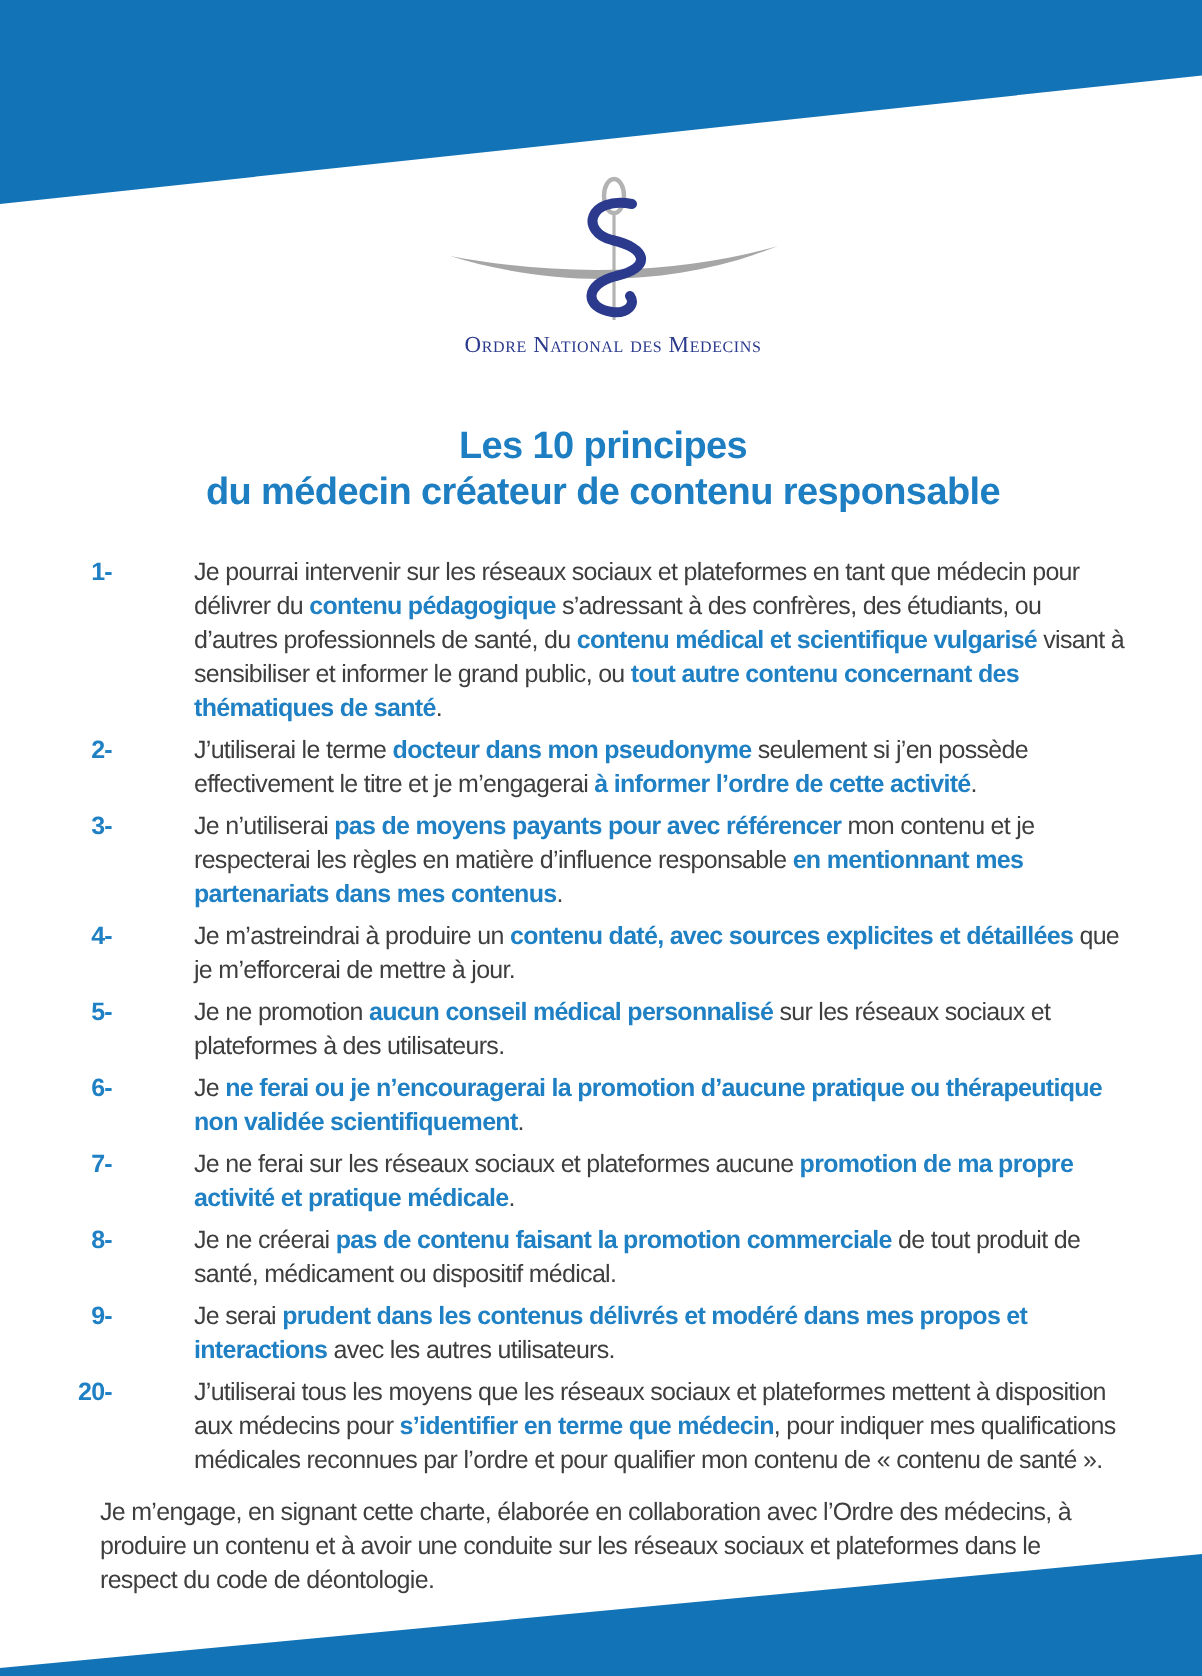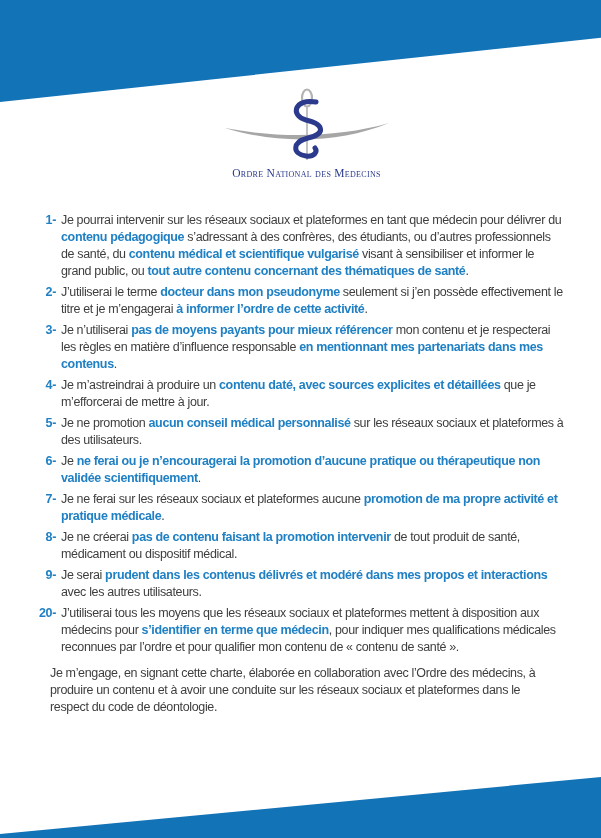"Les 10 principes" h1.title { html: none -> <h1><span>Les 10 principes</span><br><span>du médecin créateur de contenu responsable</span></h1> }
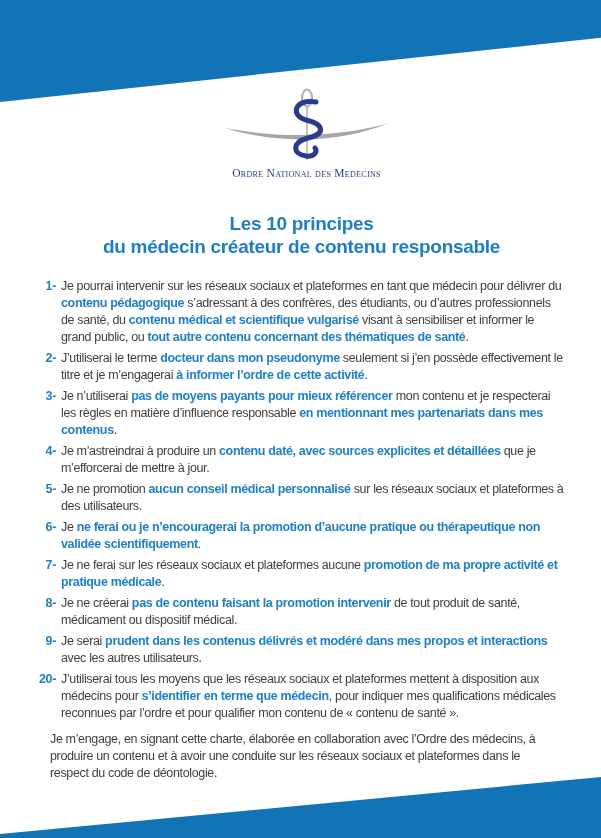"Je pourrai intervenir sur les" .ptext { margin-left: none -> 36px }
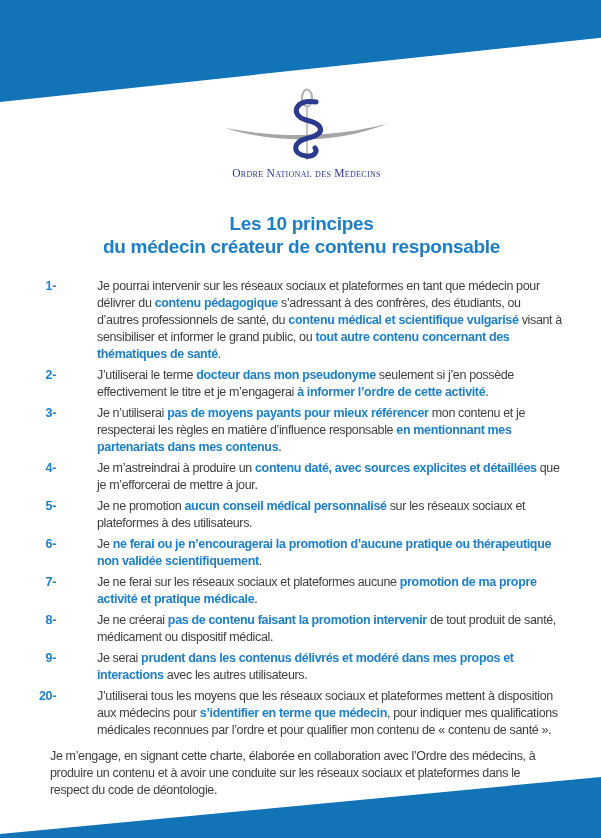"pas de moyens payants pour" span.hl { text: mieux -> avec }
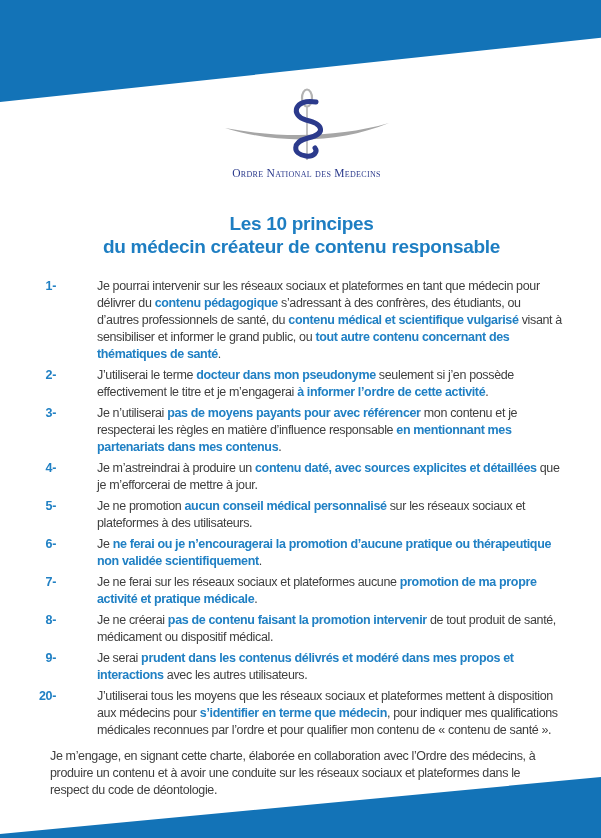"pas de contenu faisant la" span.hl { text: intervenir -> commerciale }
